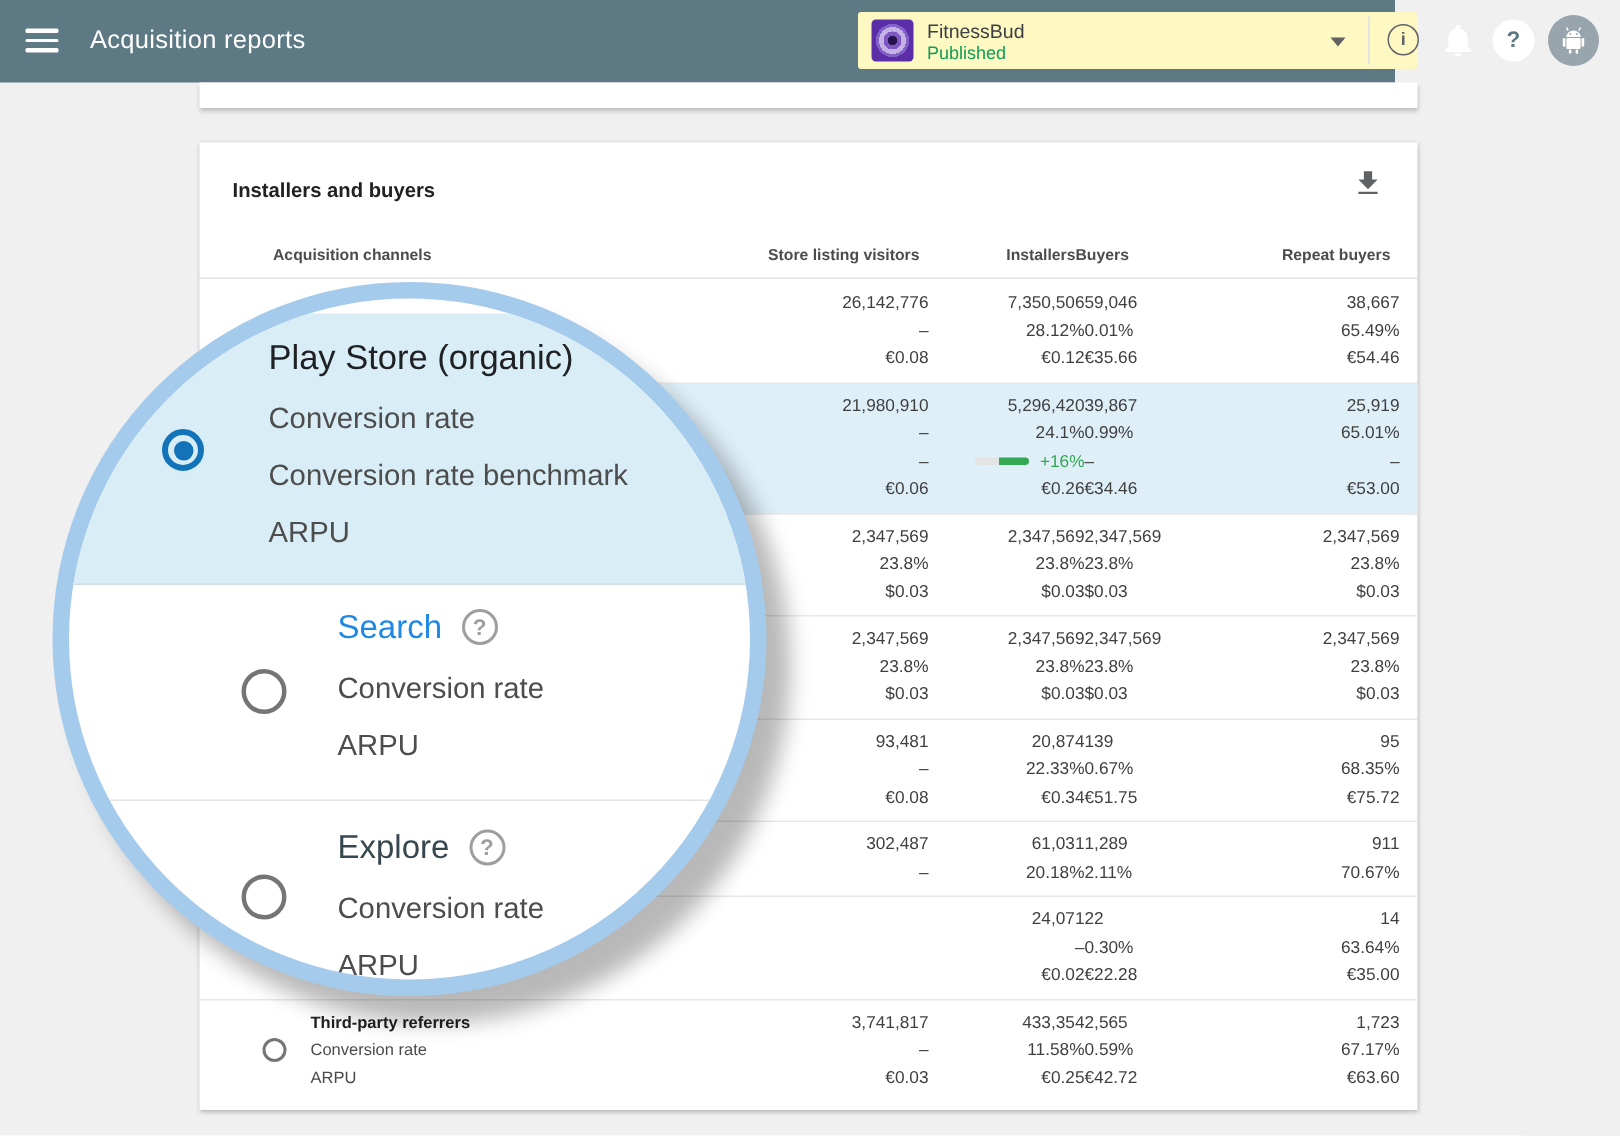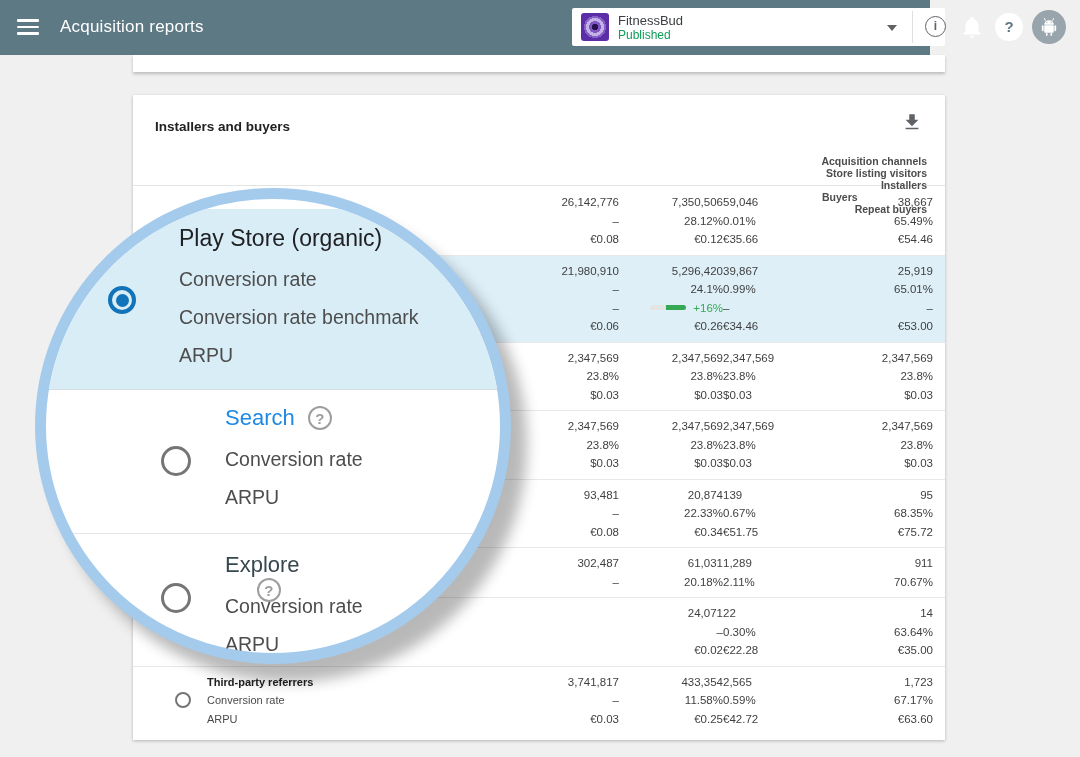"FitnessBud" .app-selector { background: #ffffff -> #fef9c3 }
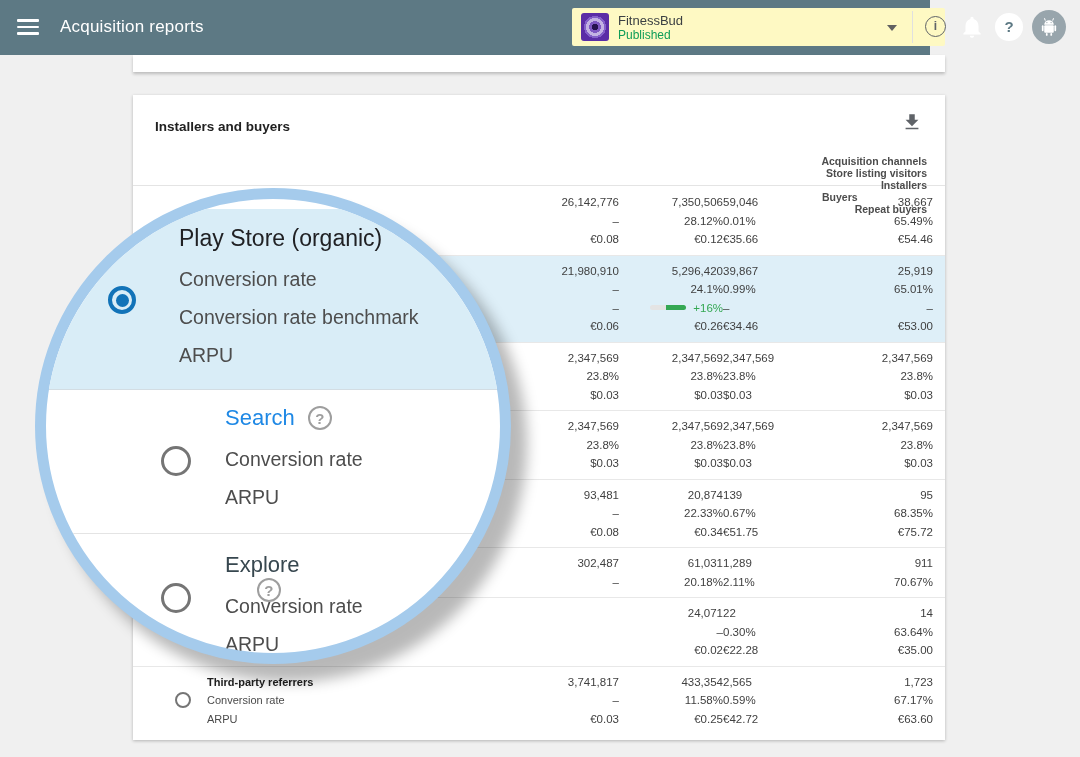"Acquisition channels" .thead { flex-direction: column -> none }
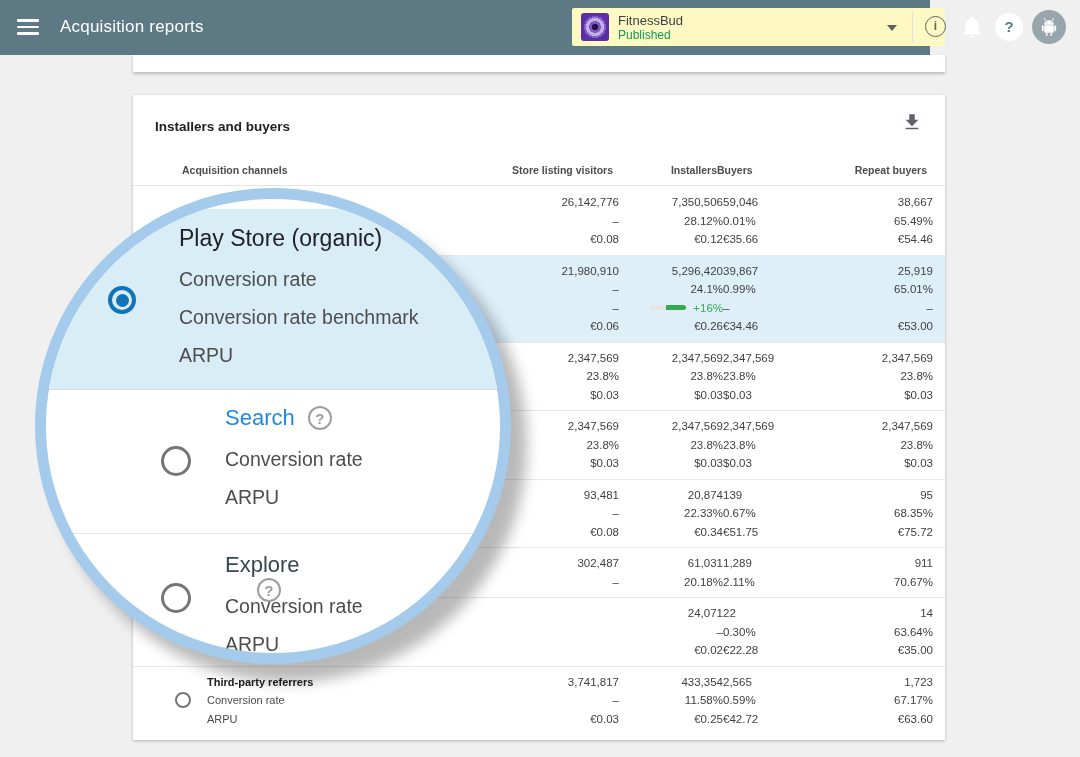"Explore" .t-explore { flex-direction: column -> none }
